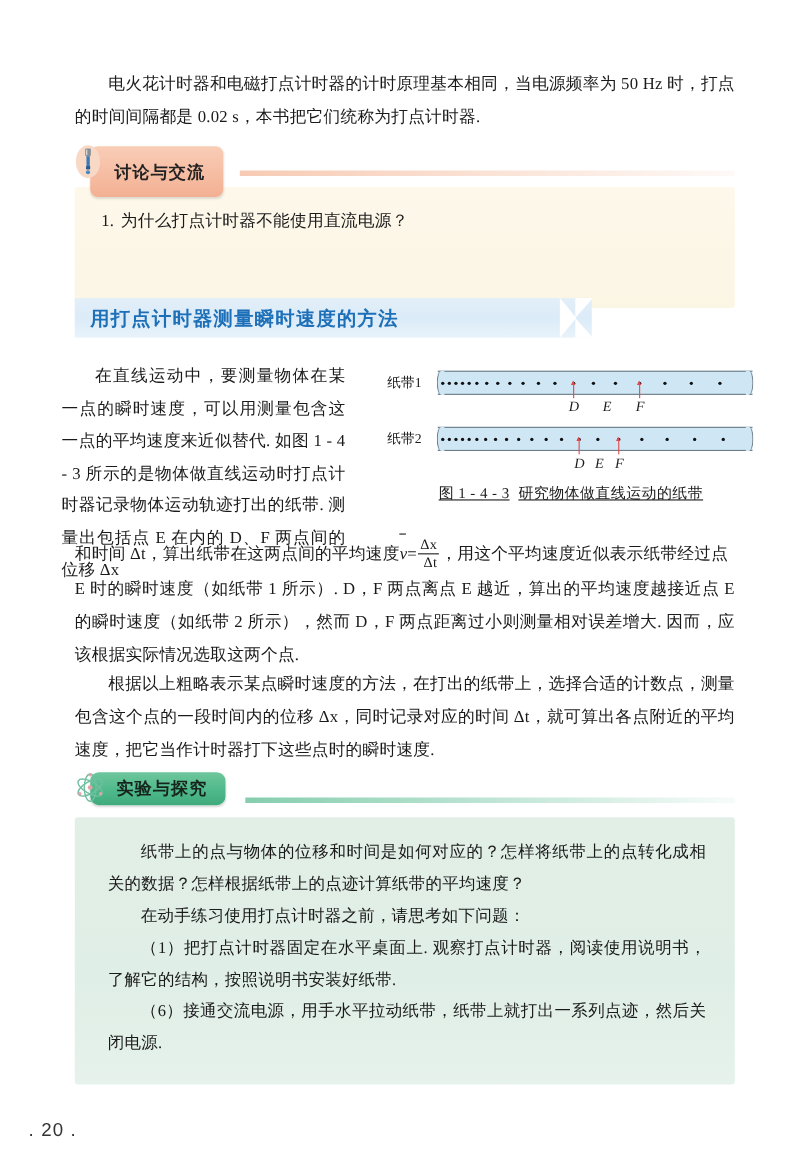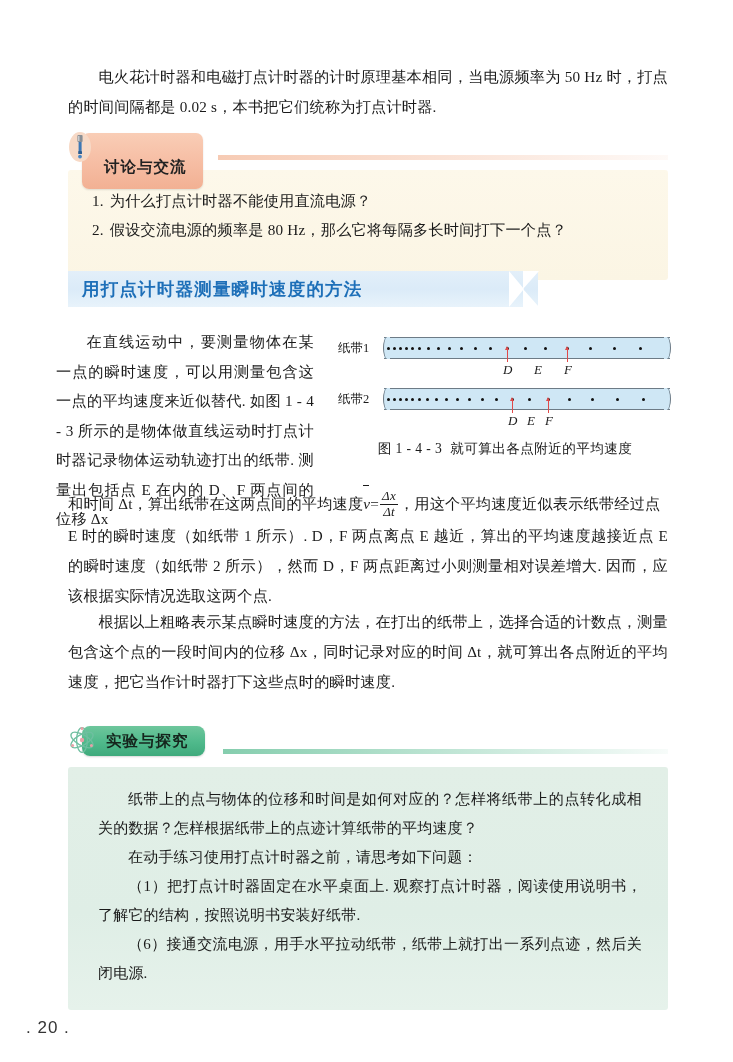"讨论与交流" .tag-pill-orange { padding: 12px 16px 0 22px -> 2px 16px 0 22px }
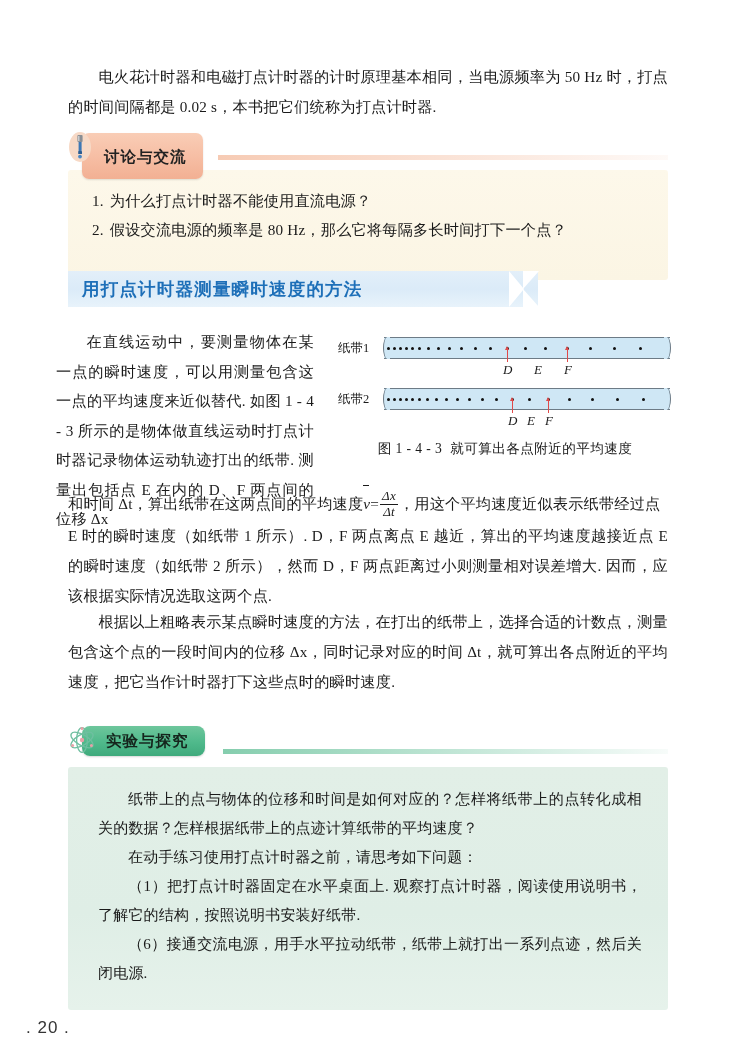"2. 假设交流电源的频率是 80 Hz，那么它将每隔多长时间打下一个点？" div.q-line { html: <div> <span>2.</span><span>假设交流电源的频率是 80 Hz，那么它将每隔多长时间打下一个点？</span> </div> -> none }
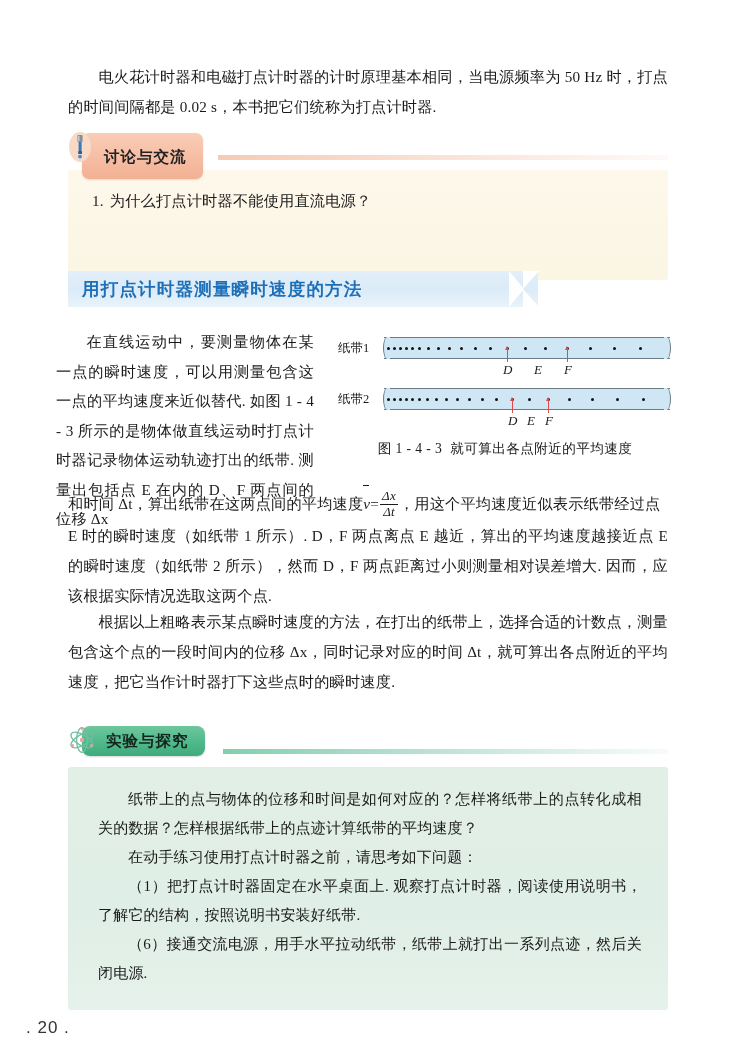"纸带1" #figure { left: 338px -> 352px; text-decoration: none -> underline }
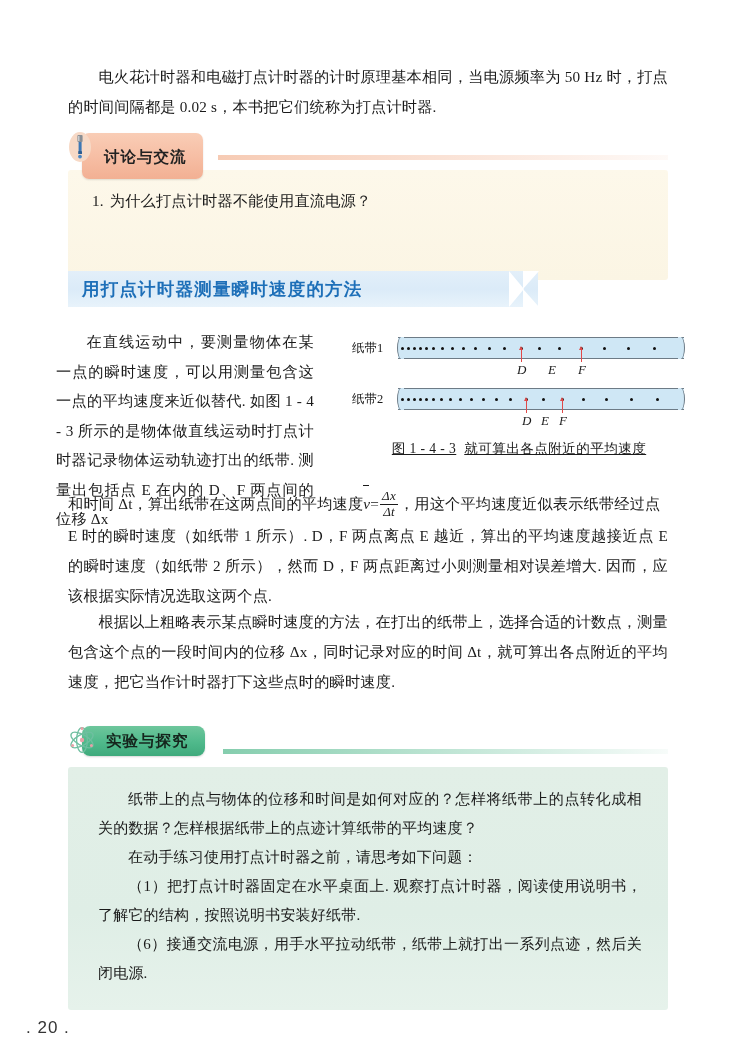"就可算出各点附近的平均速度" span { text: 就可算出各点附近的平均速度 -> 研究物体做直线运动的纸带 }
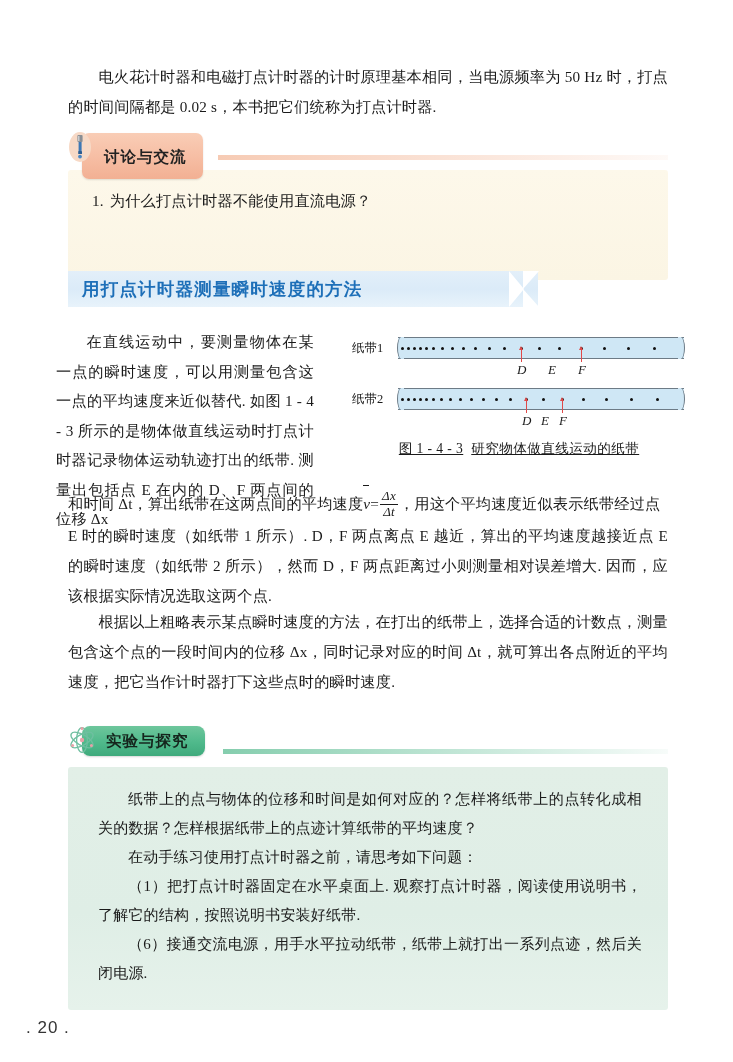"Δx" .frac { font-style: italic -> none; text-align: center -> right }
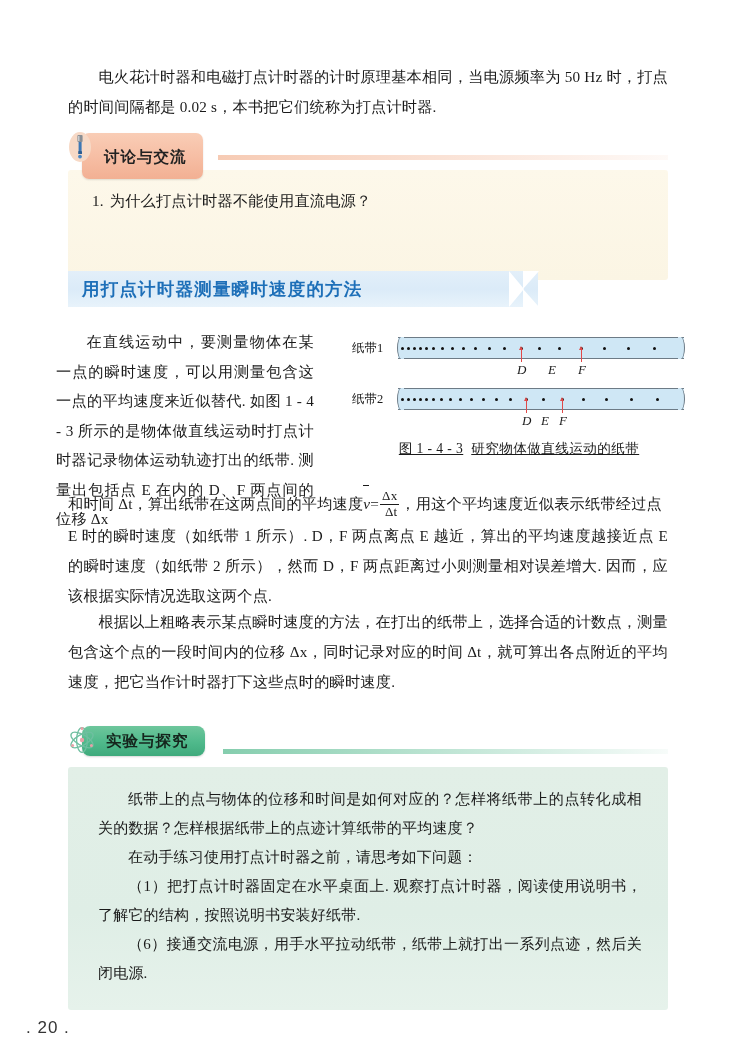"实验与探究" #exp-block { margin-top: 24px -> none }
